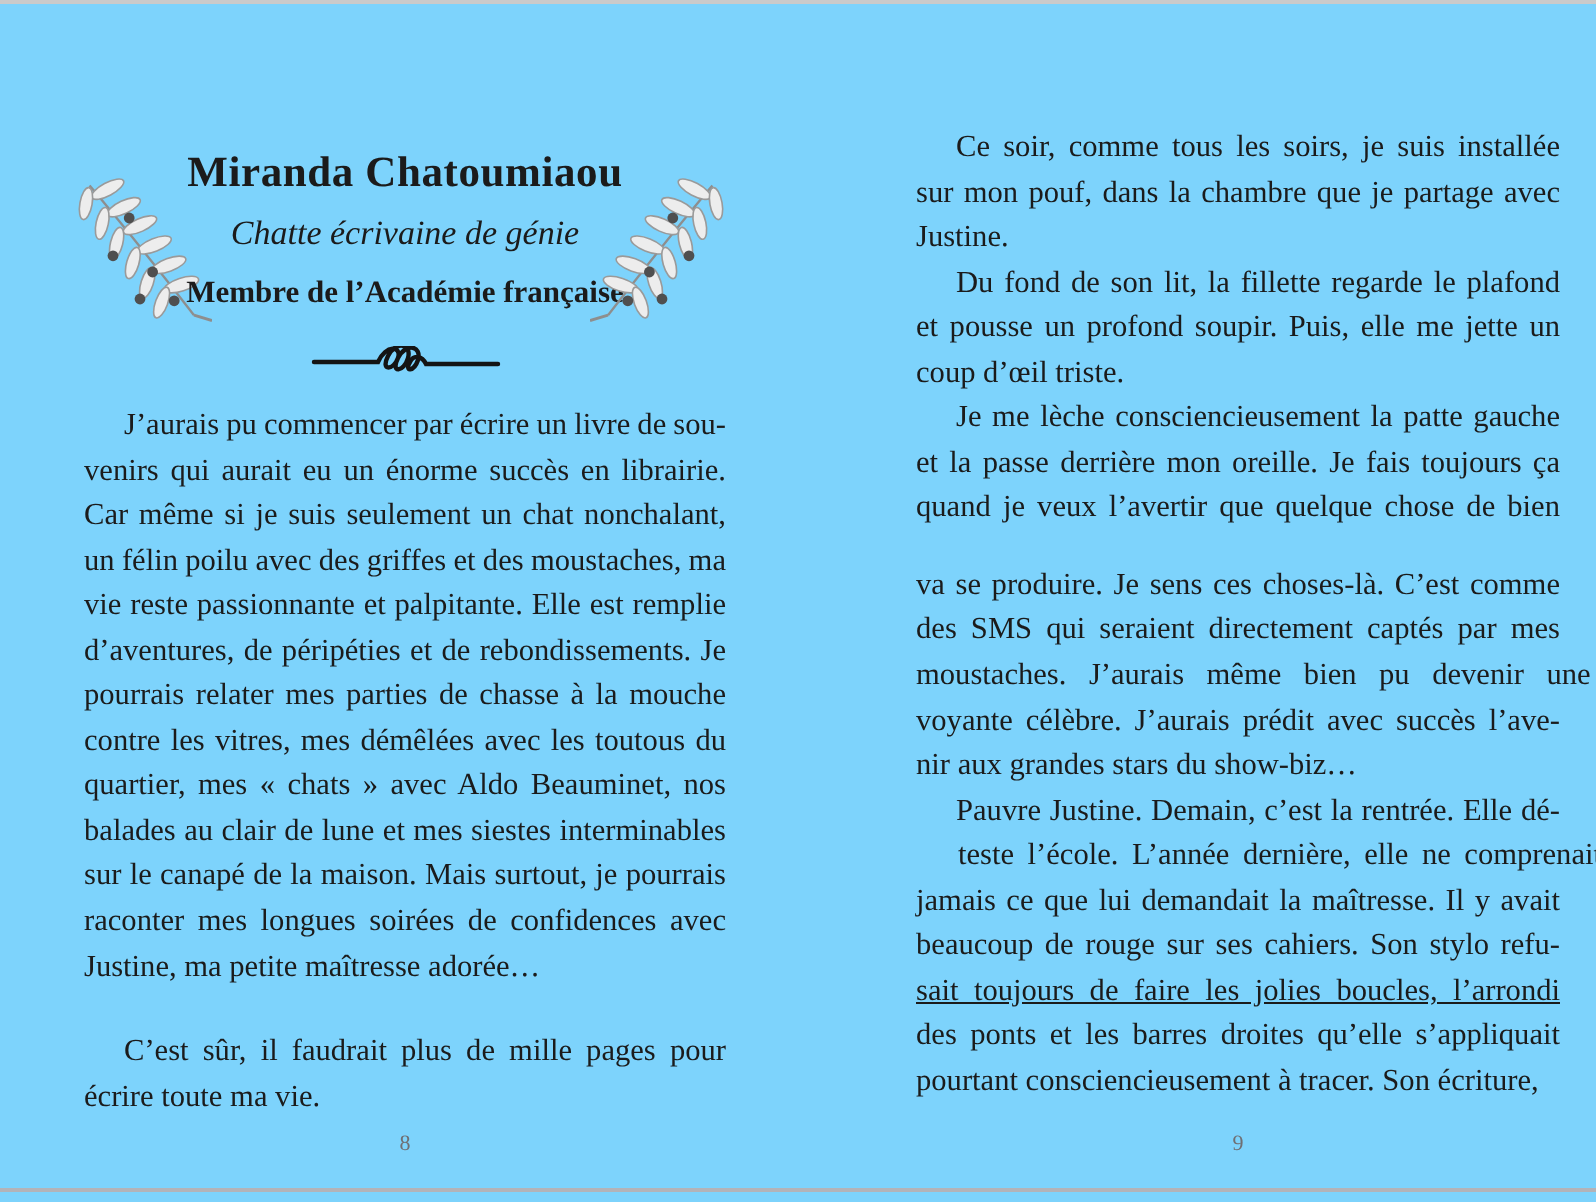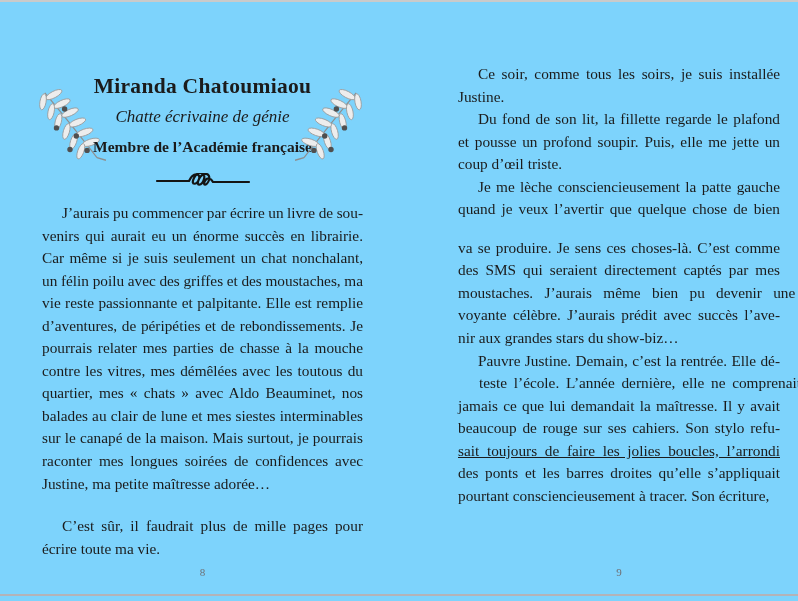"sur mon pouf, dans la" div.line { html: none -> <div><span>sur mon pouf, dans la chambre que je partage avec</span></div> }
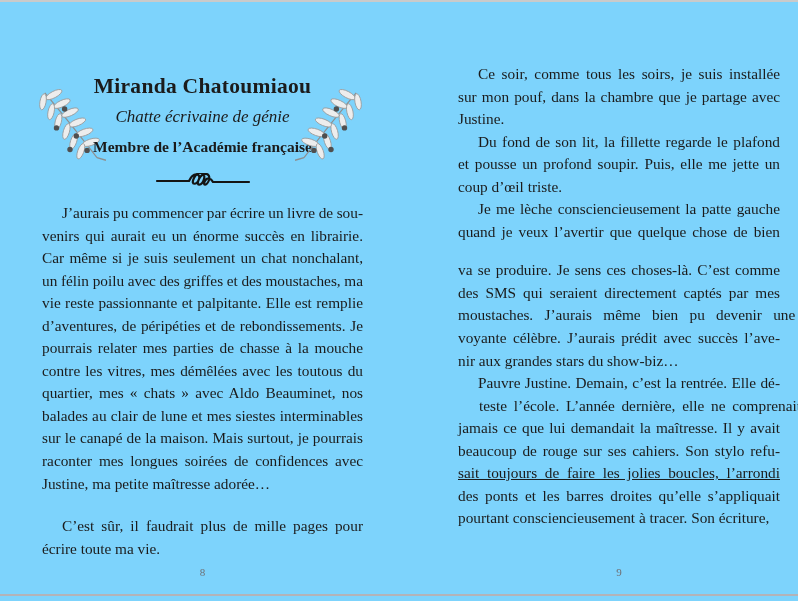"et la passe derrière mon" div.line { html: none -> <div><span>et la passe derrière mon oreille. Je fais toujours ça</span></div> }
